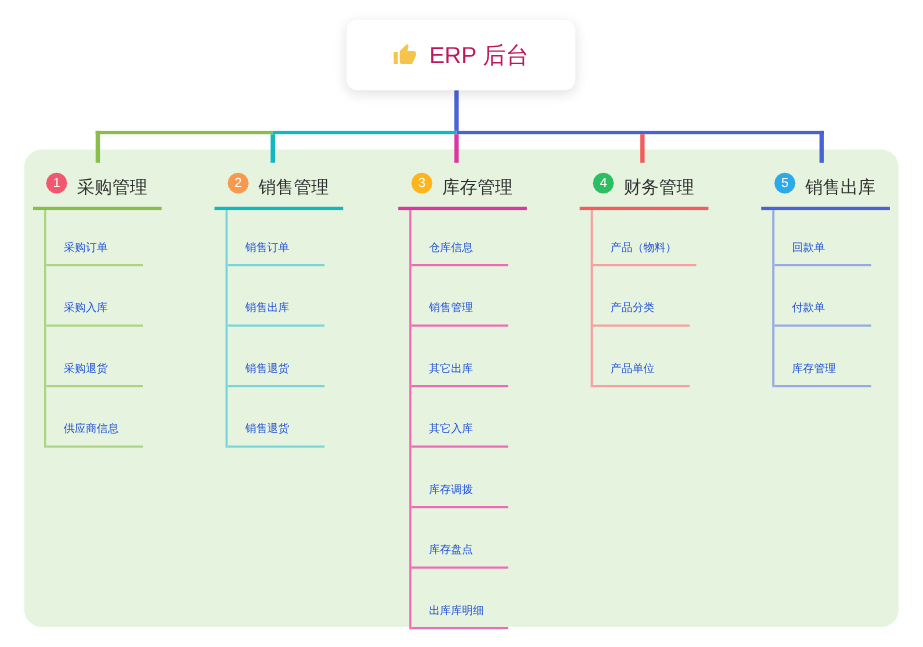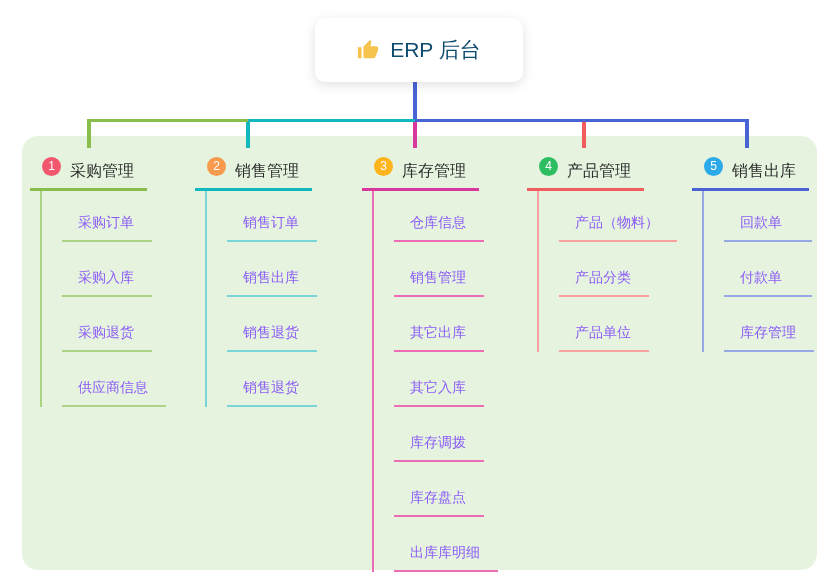"ERP 后台" .root { color: #0c4a6e -> #be185d }
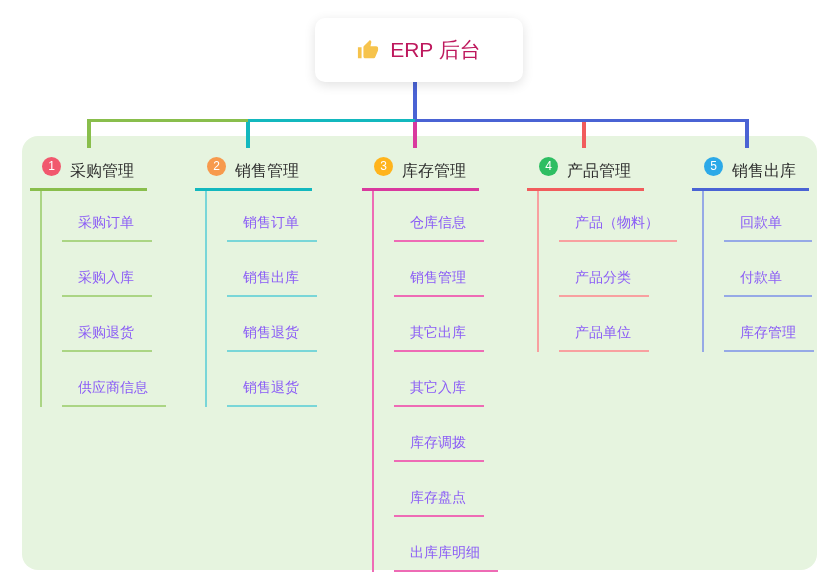"产品管理" span.bt { text: 产品 -> 财务 }
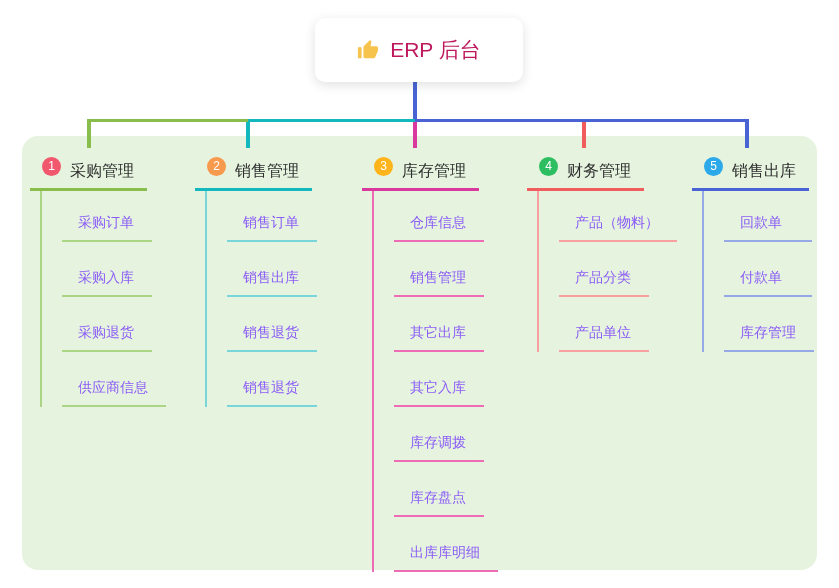"采购订单" .bi { color: #8b5cf6 -> #1d4ed8; font-size: 14px -> 10px; margin-left: 20px -> none }
